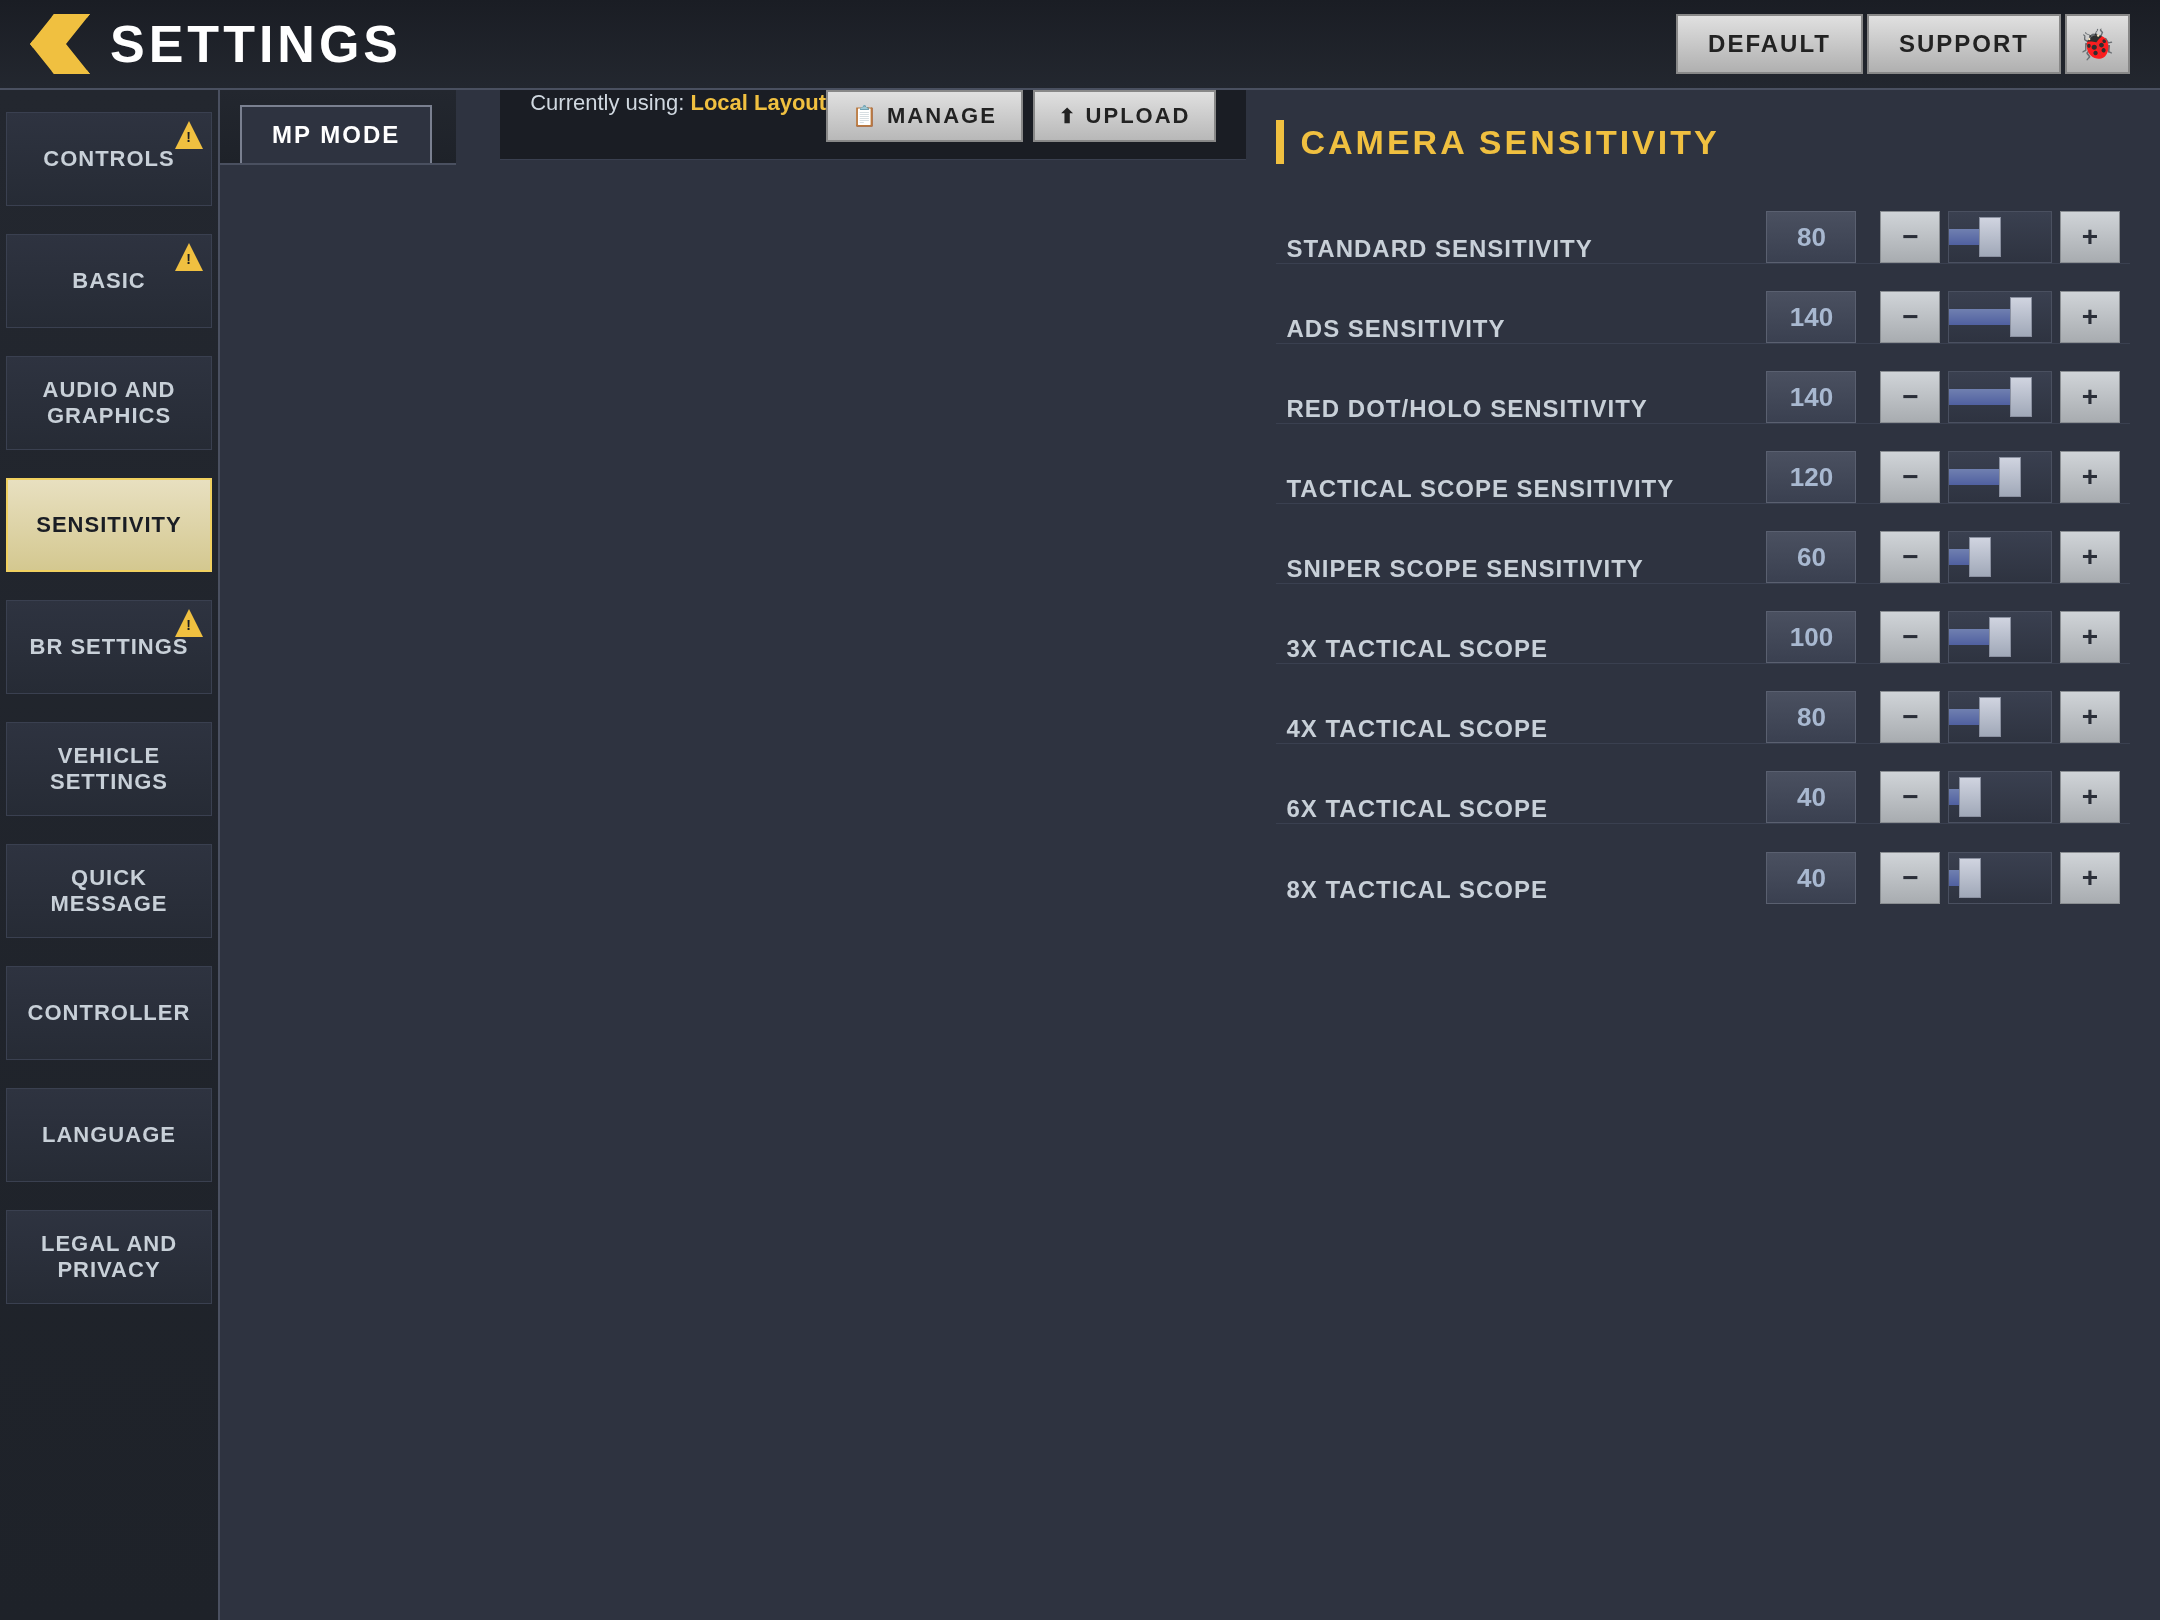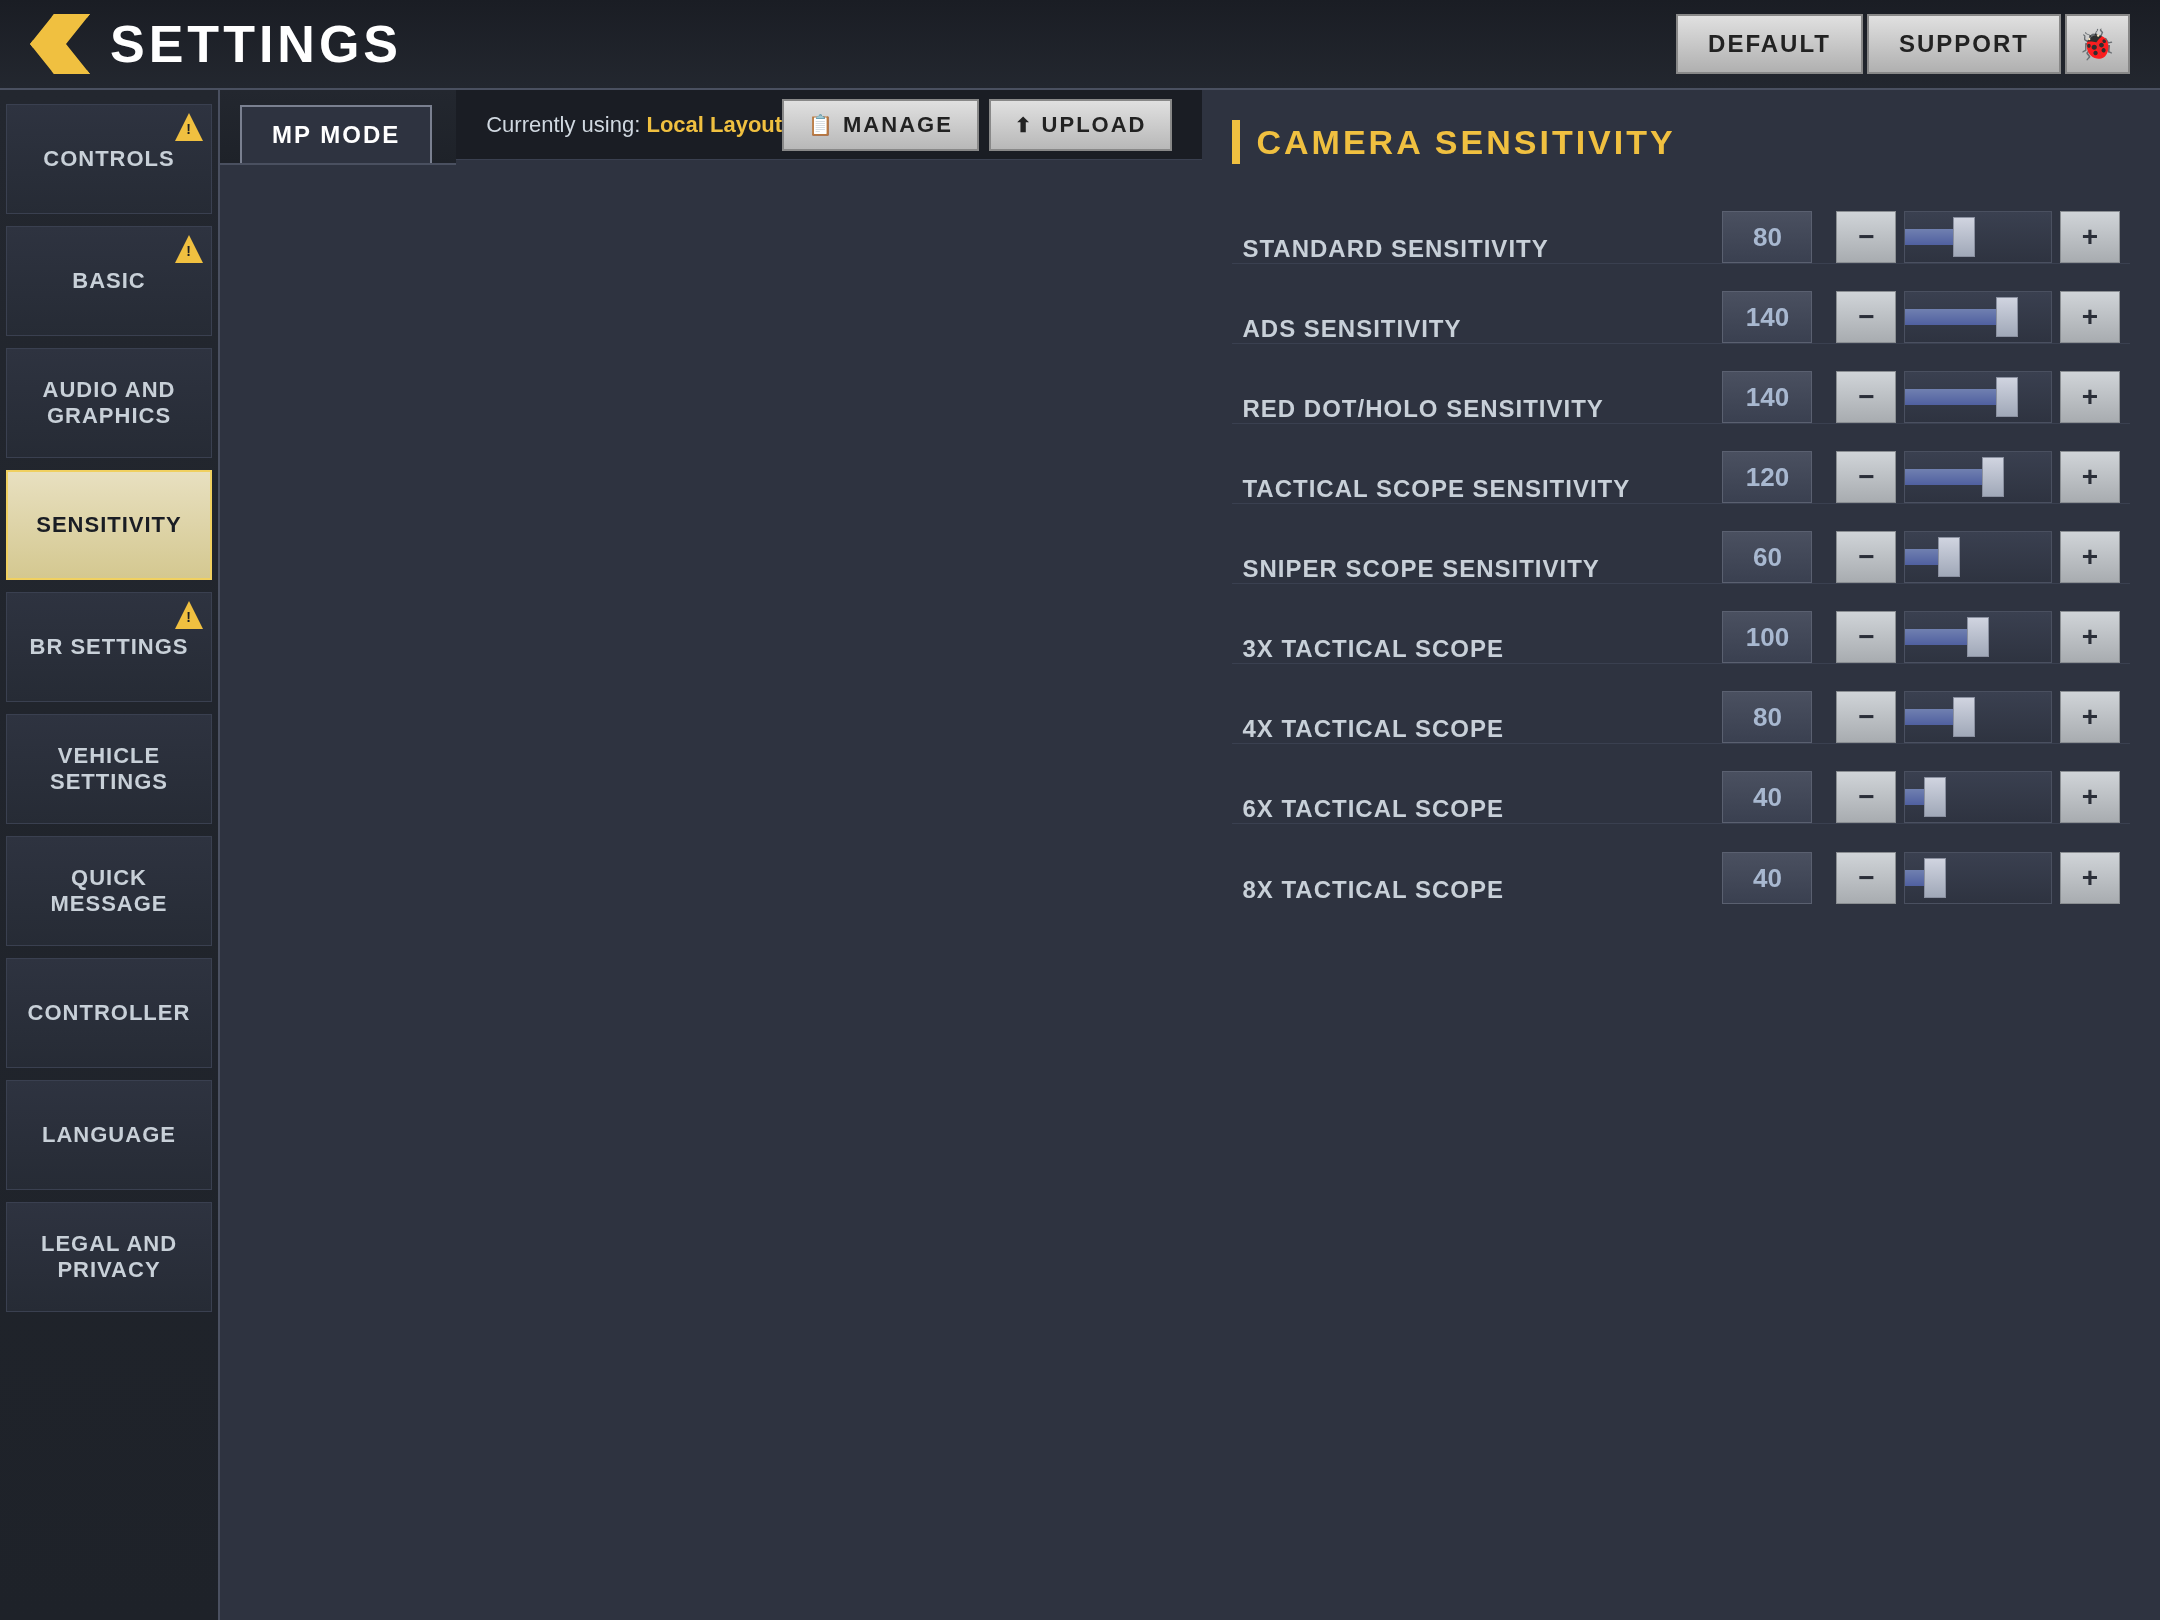"Currently using: Local Layout" .layout-bar { align-items: center -> none; margin-left: none -> 44px }
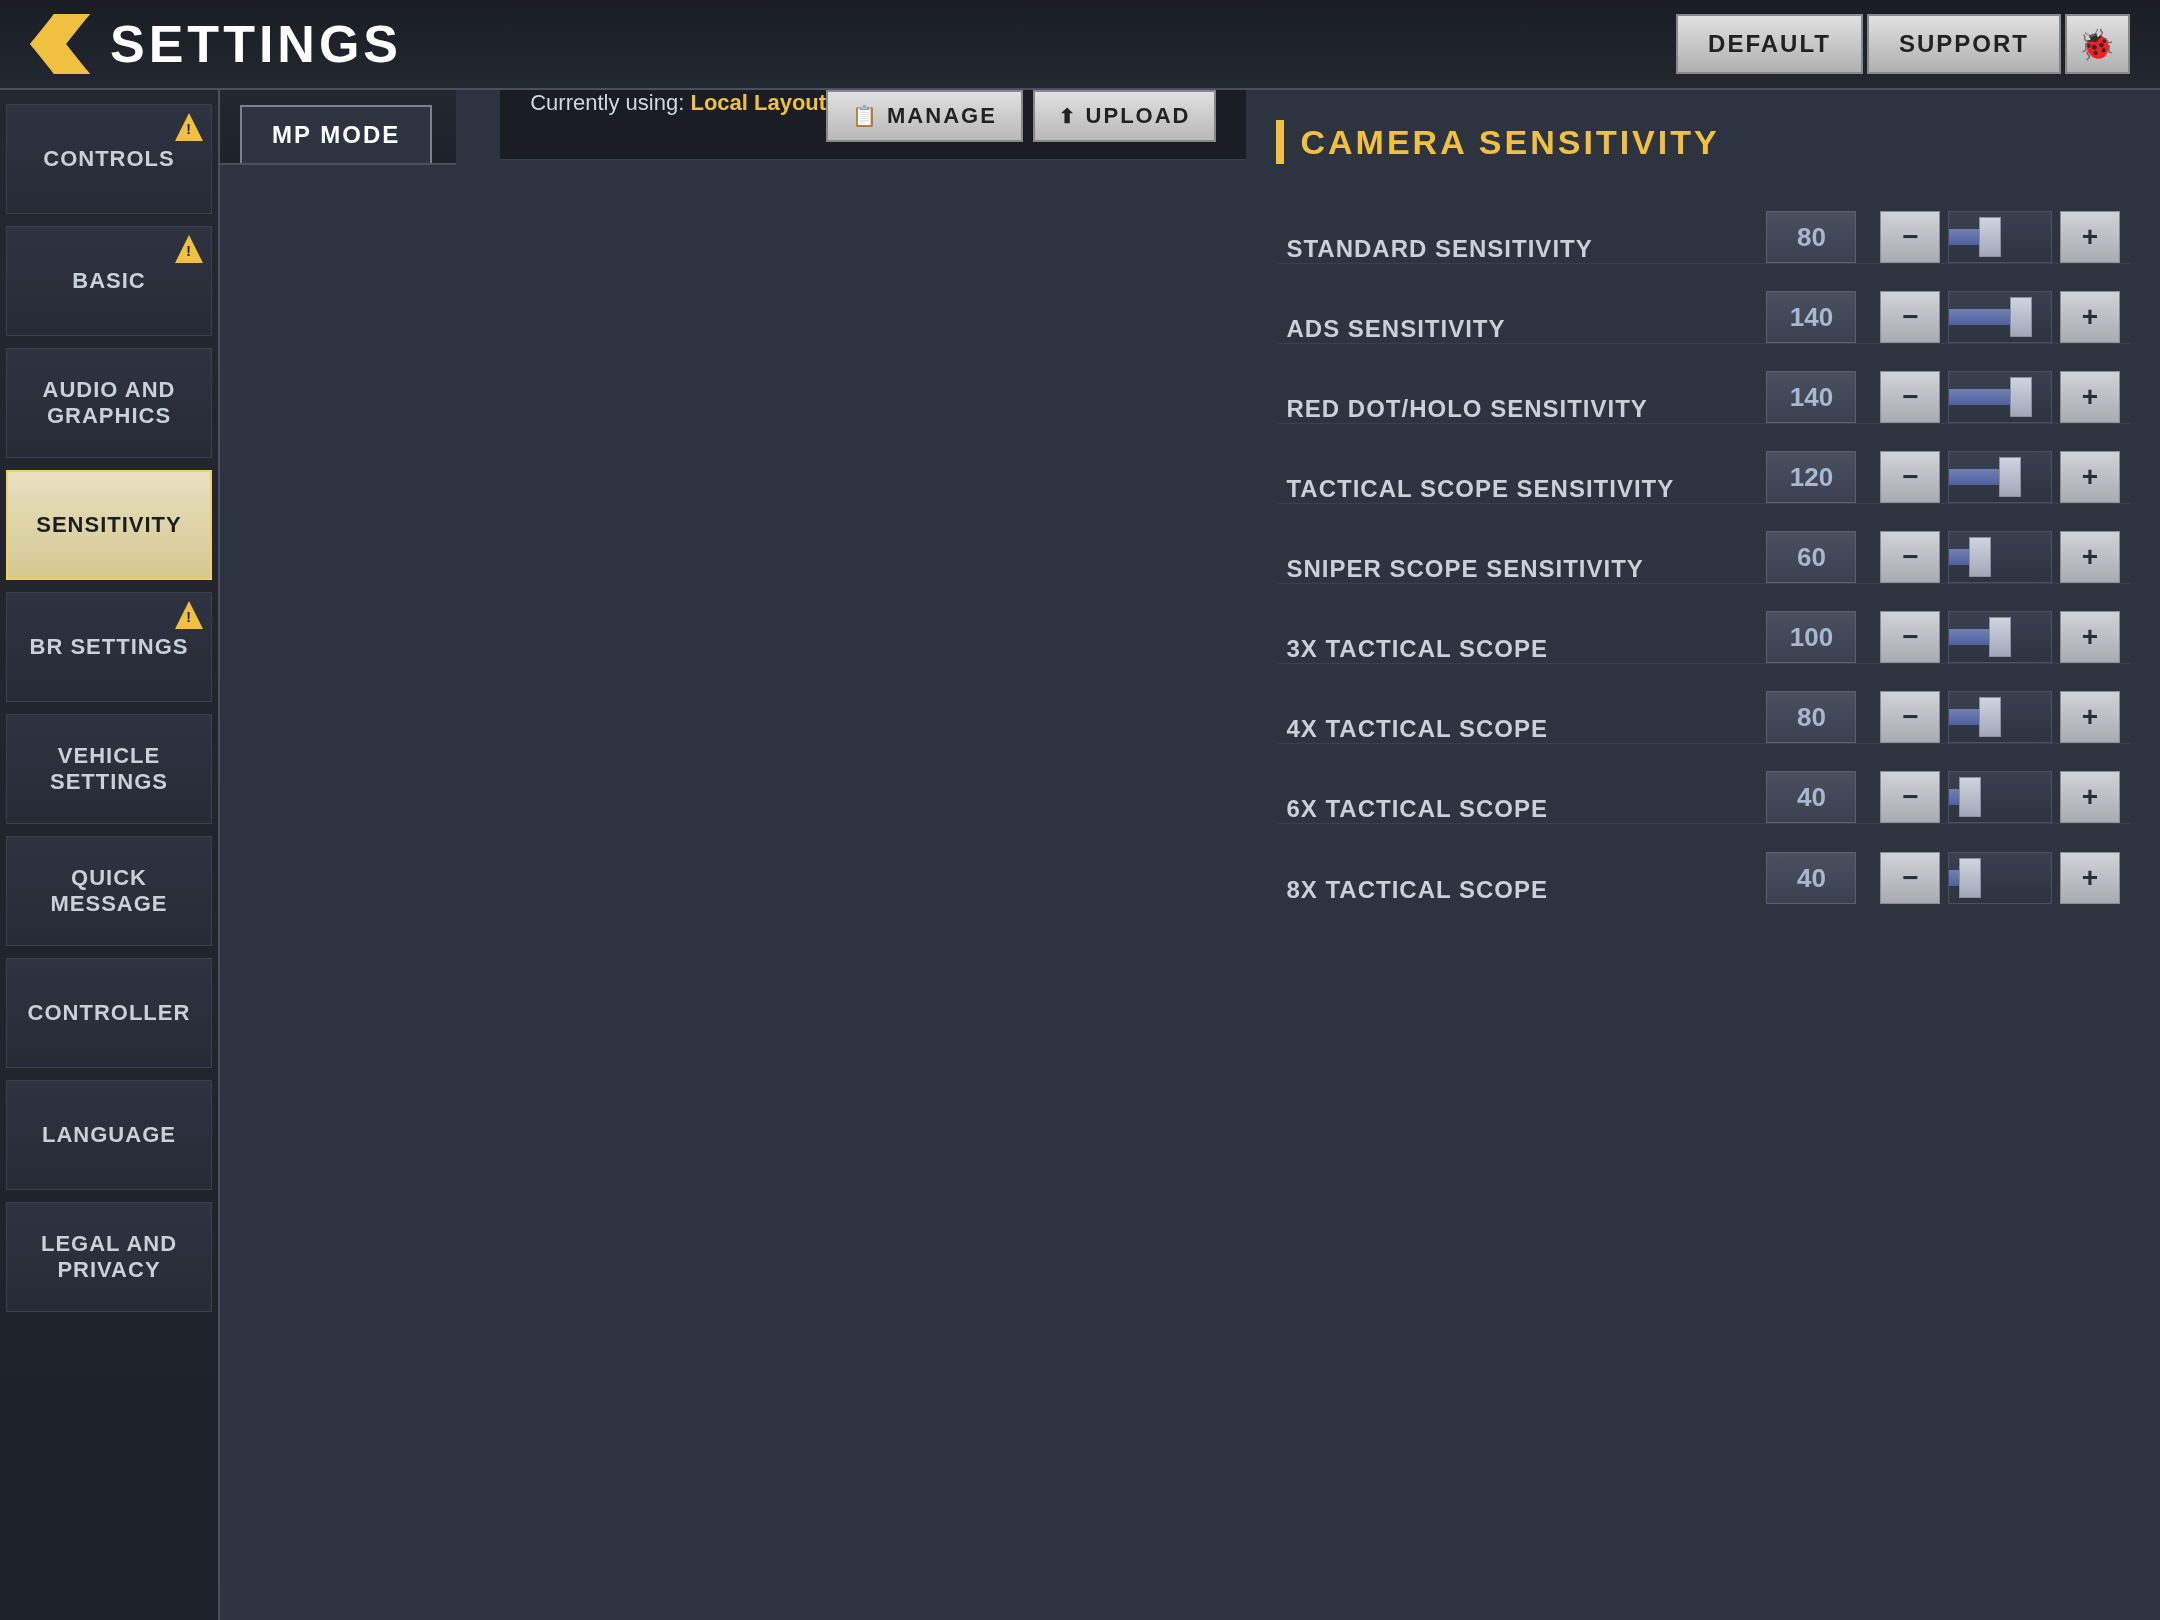"CONTROLS" .sidebar-item { height: 110px -> 94px; margin: 4px 6px -> 12px 6px }
